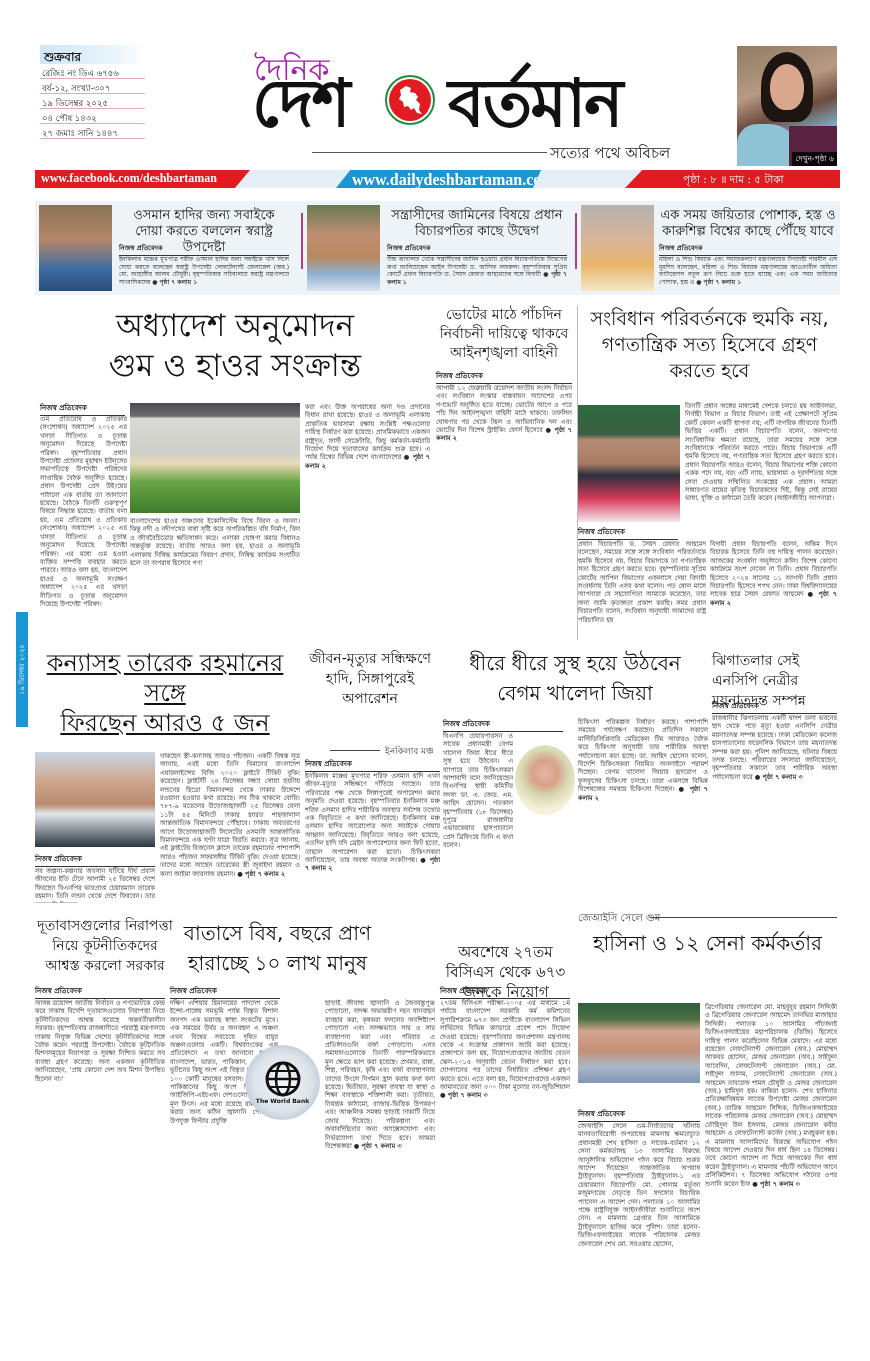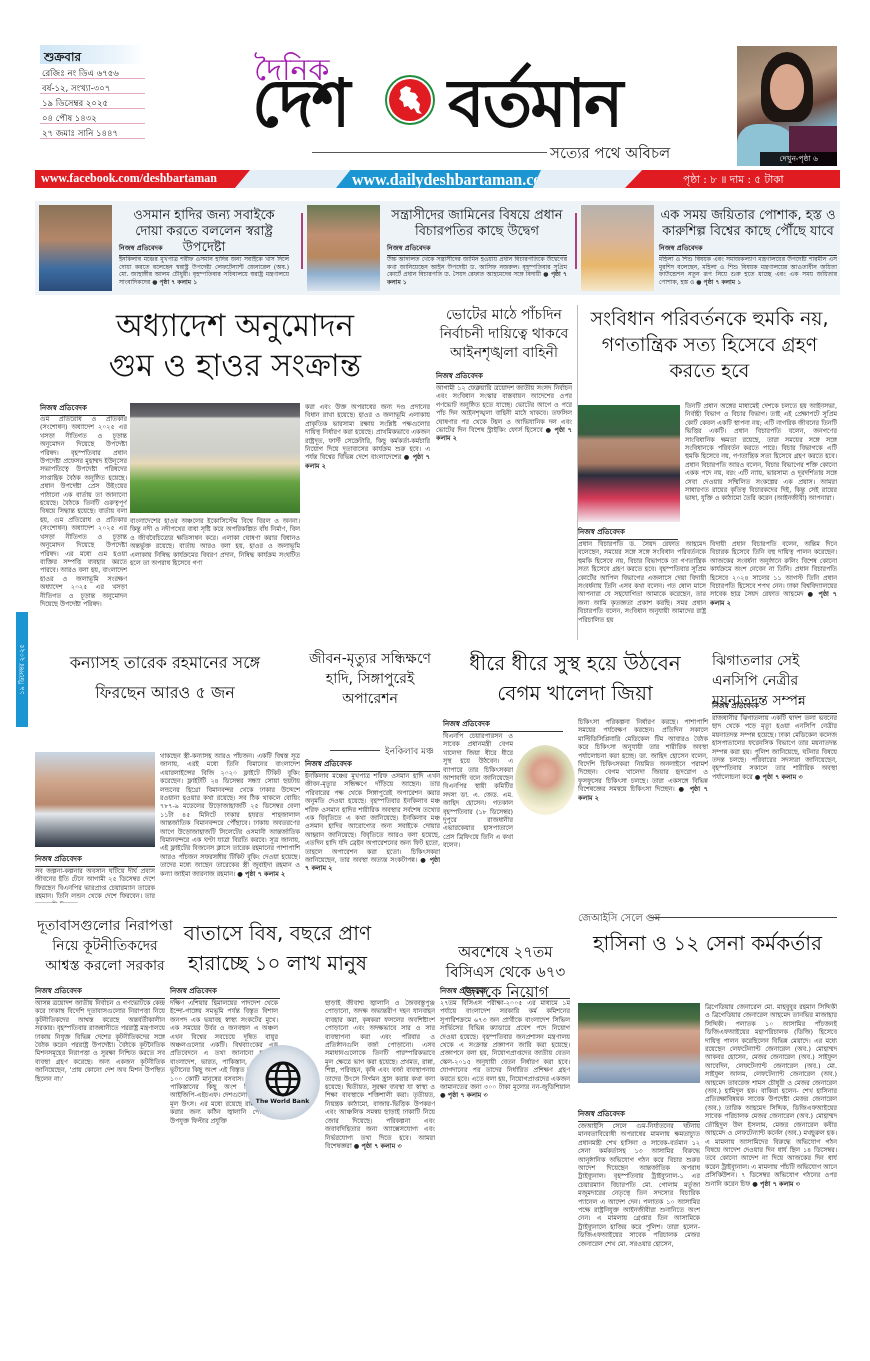"দেখুন-পৃষ্ঠা ৬" .model-caption { padding: 1px 19px -> 1px 3px }
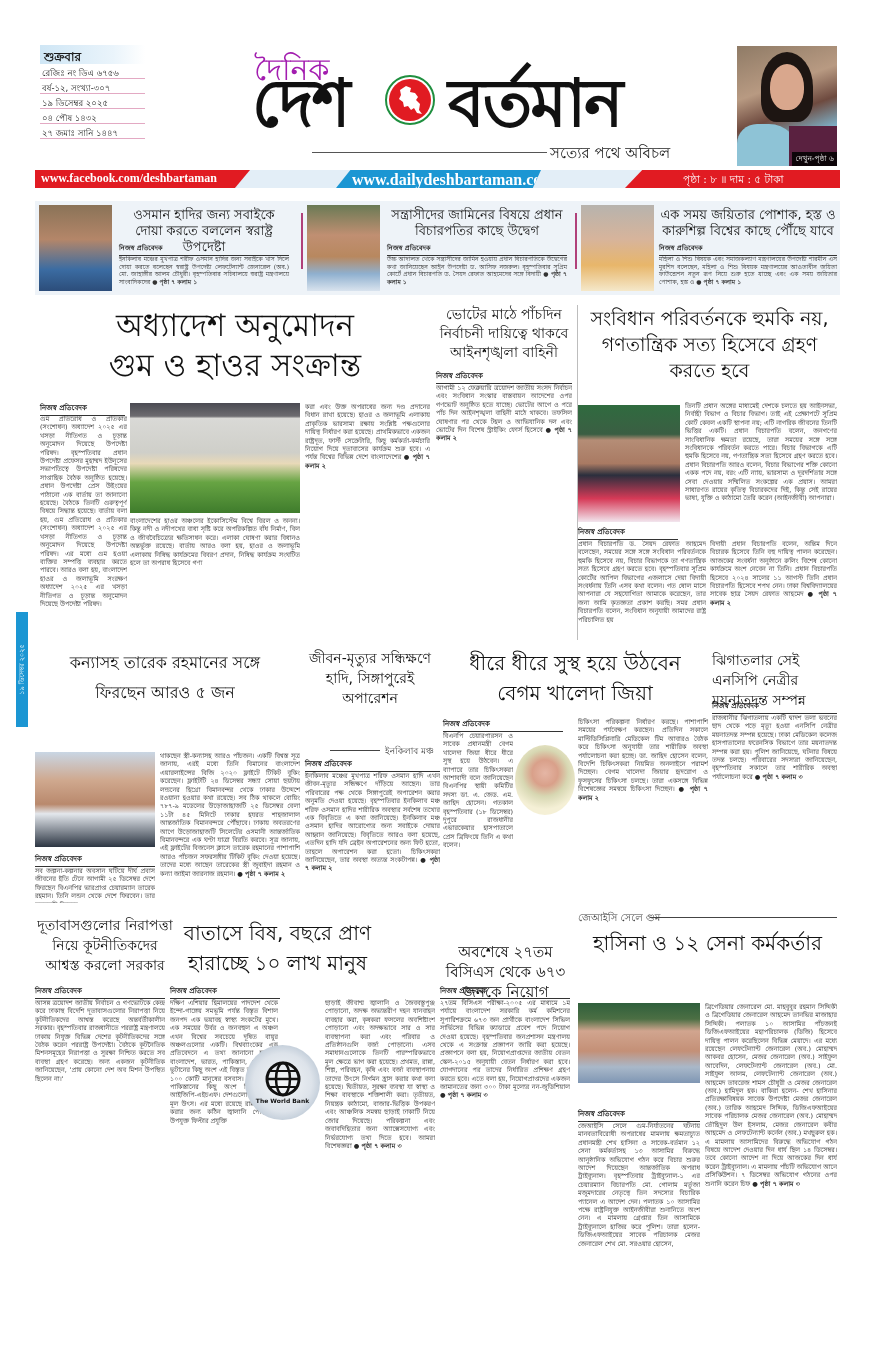"কন্যাসহ তারেক রহমানের সঙ্গে" div.hl { font-size: 16px -> 24px; text-decoration: none -> underline }
